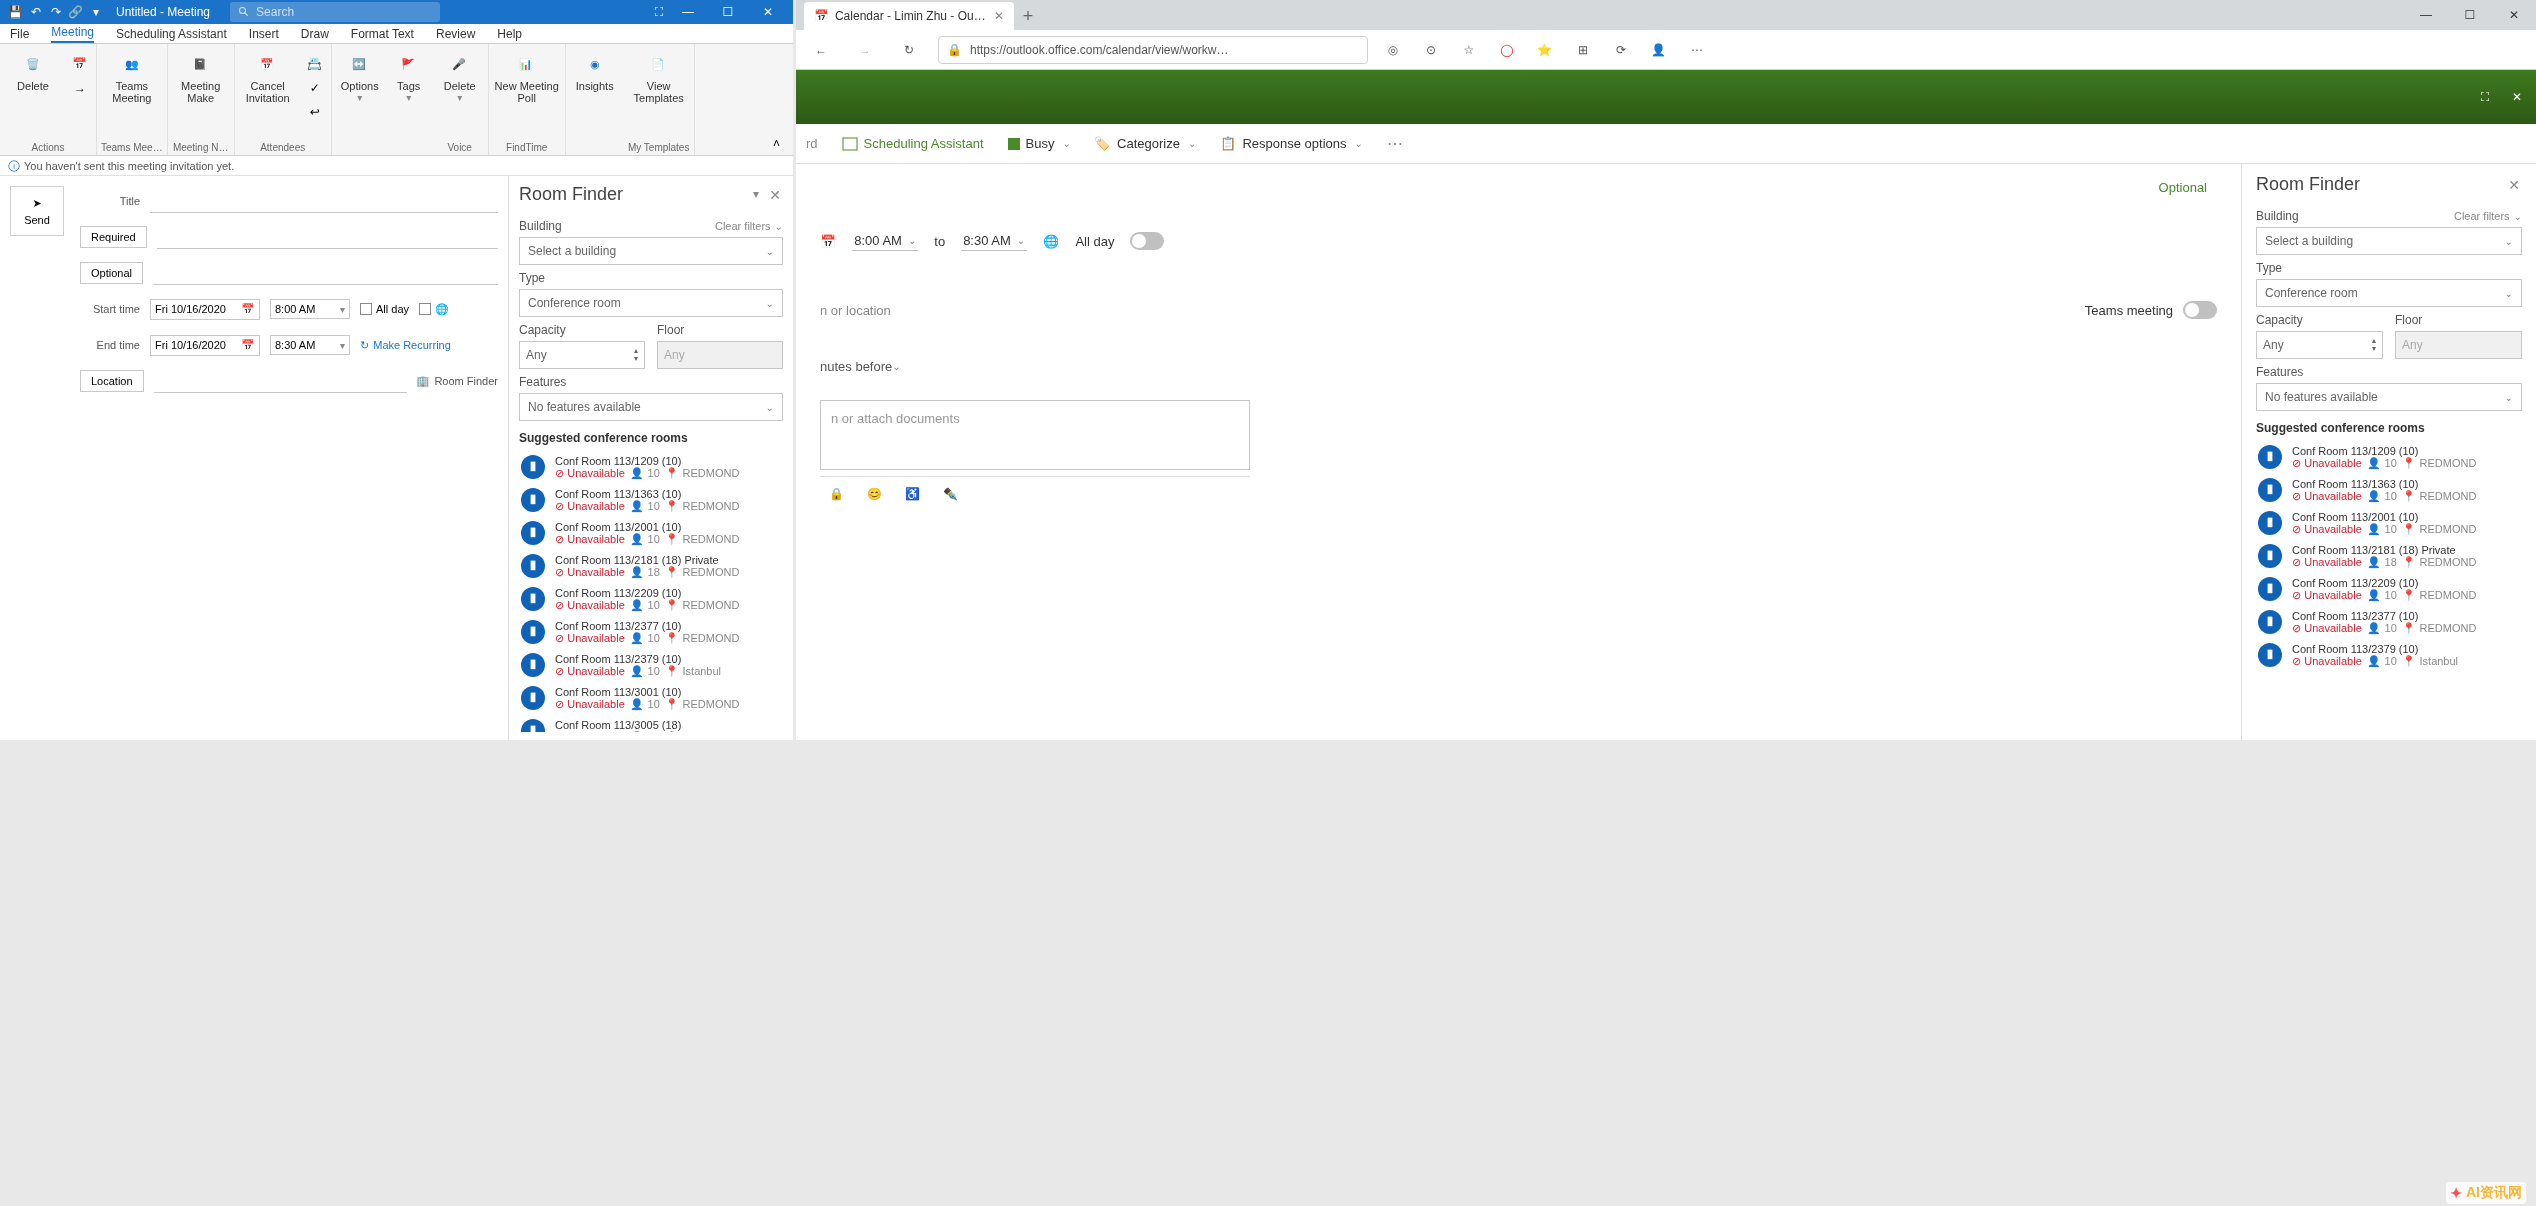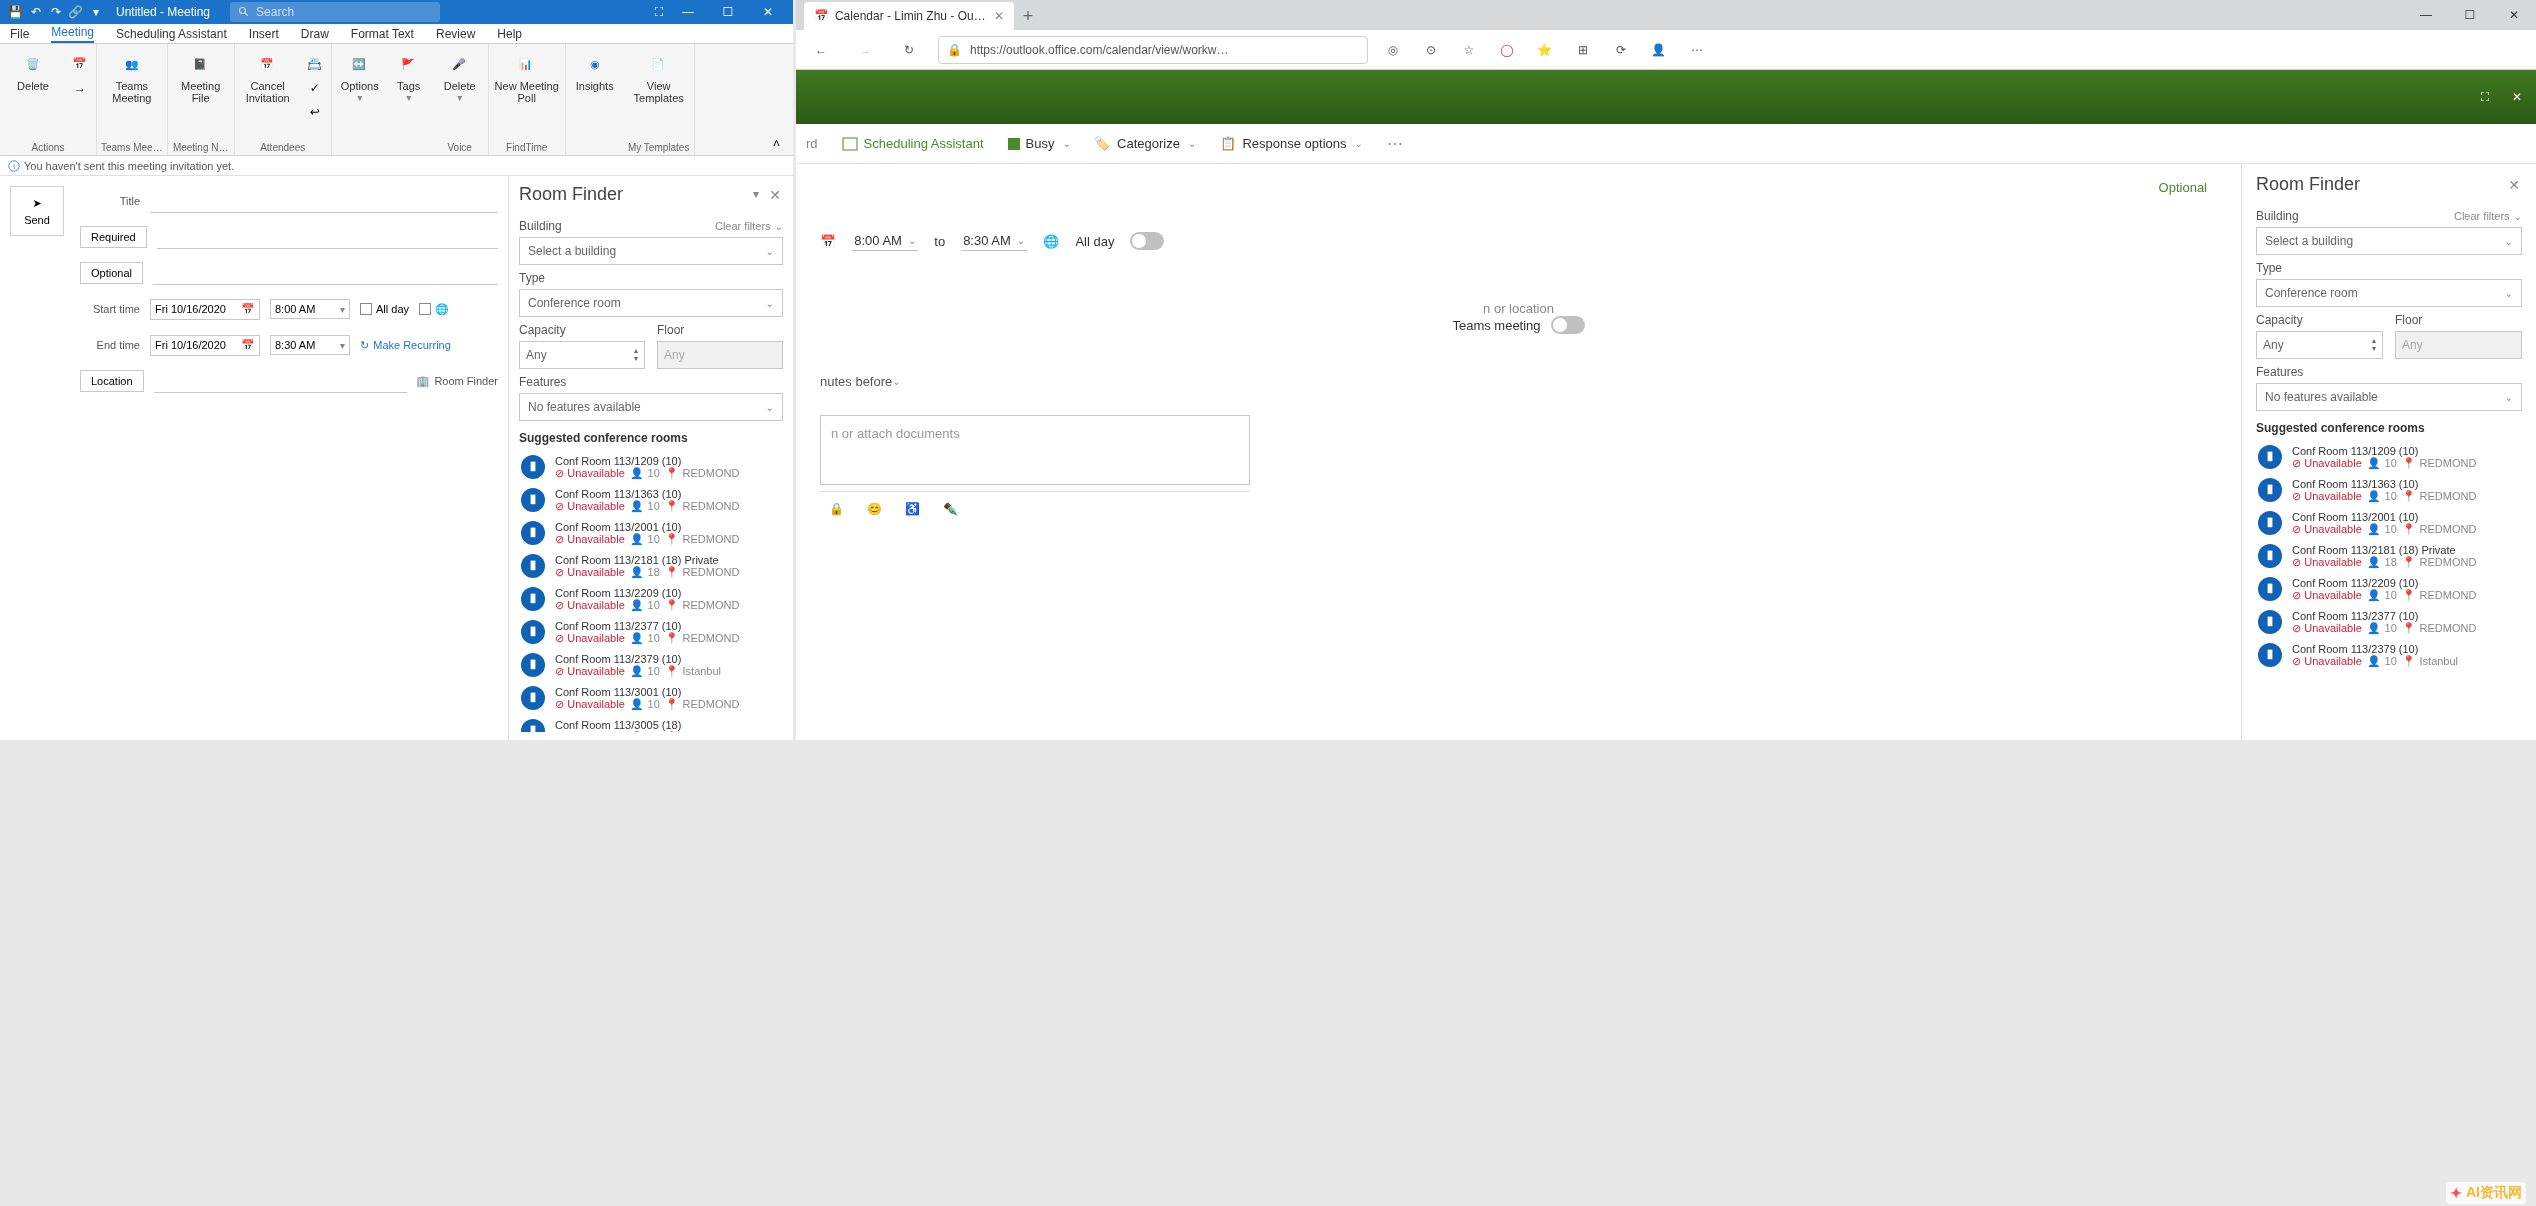"Meeting File" span { text: File -> Make }
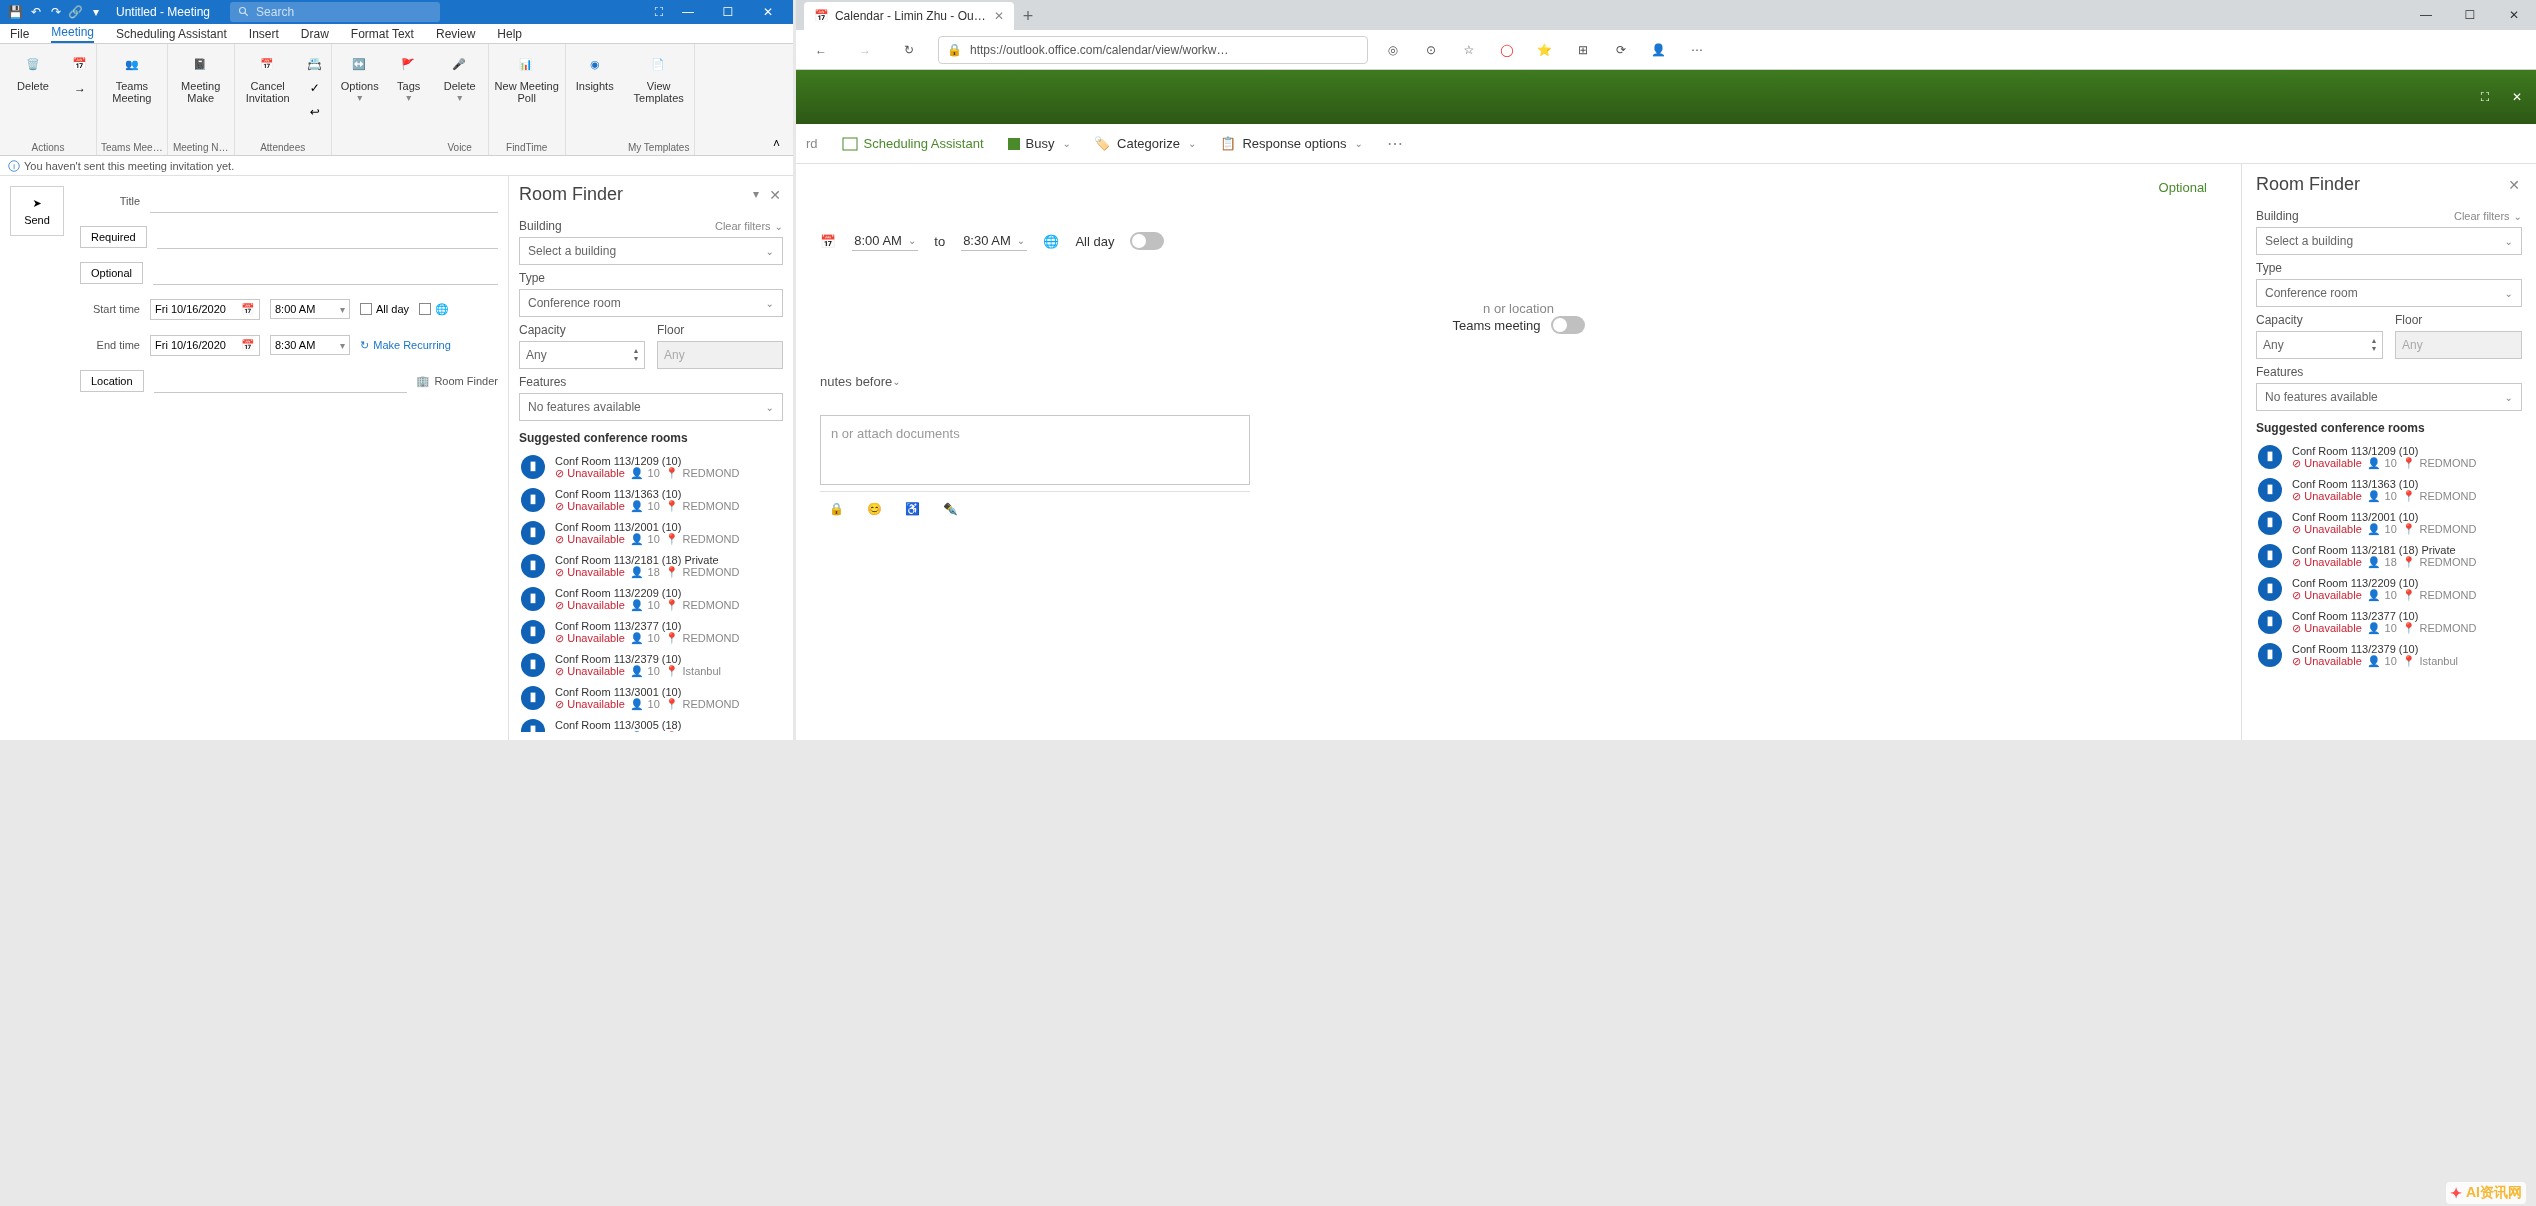"n or location" .owa-locrow { flex-direction: column -> none }
